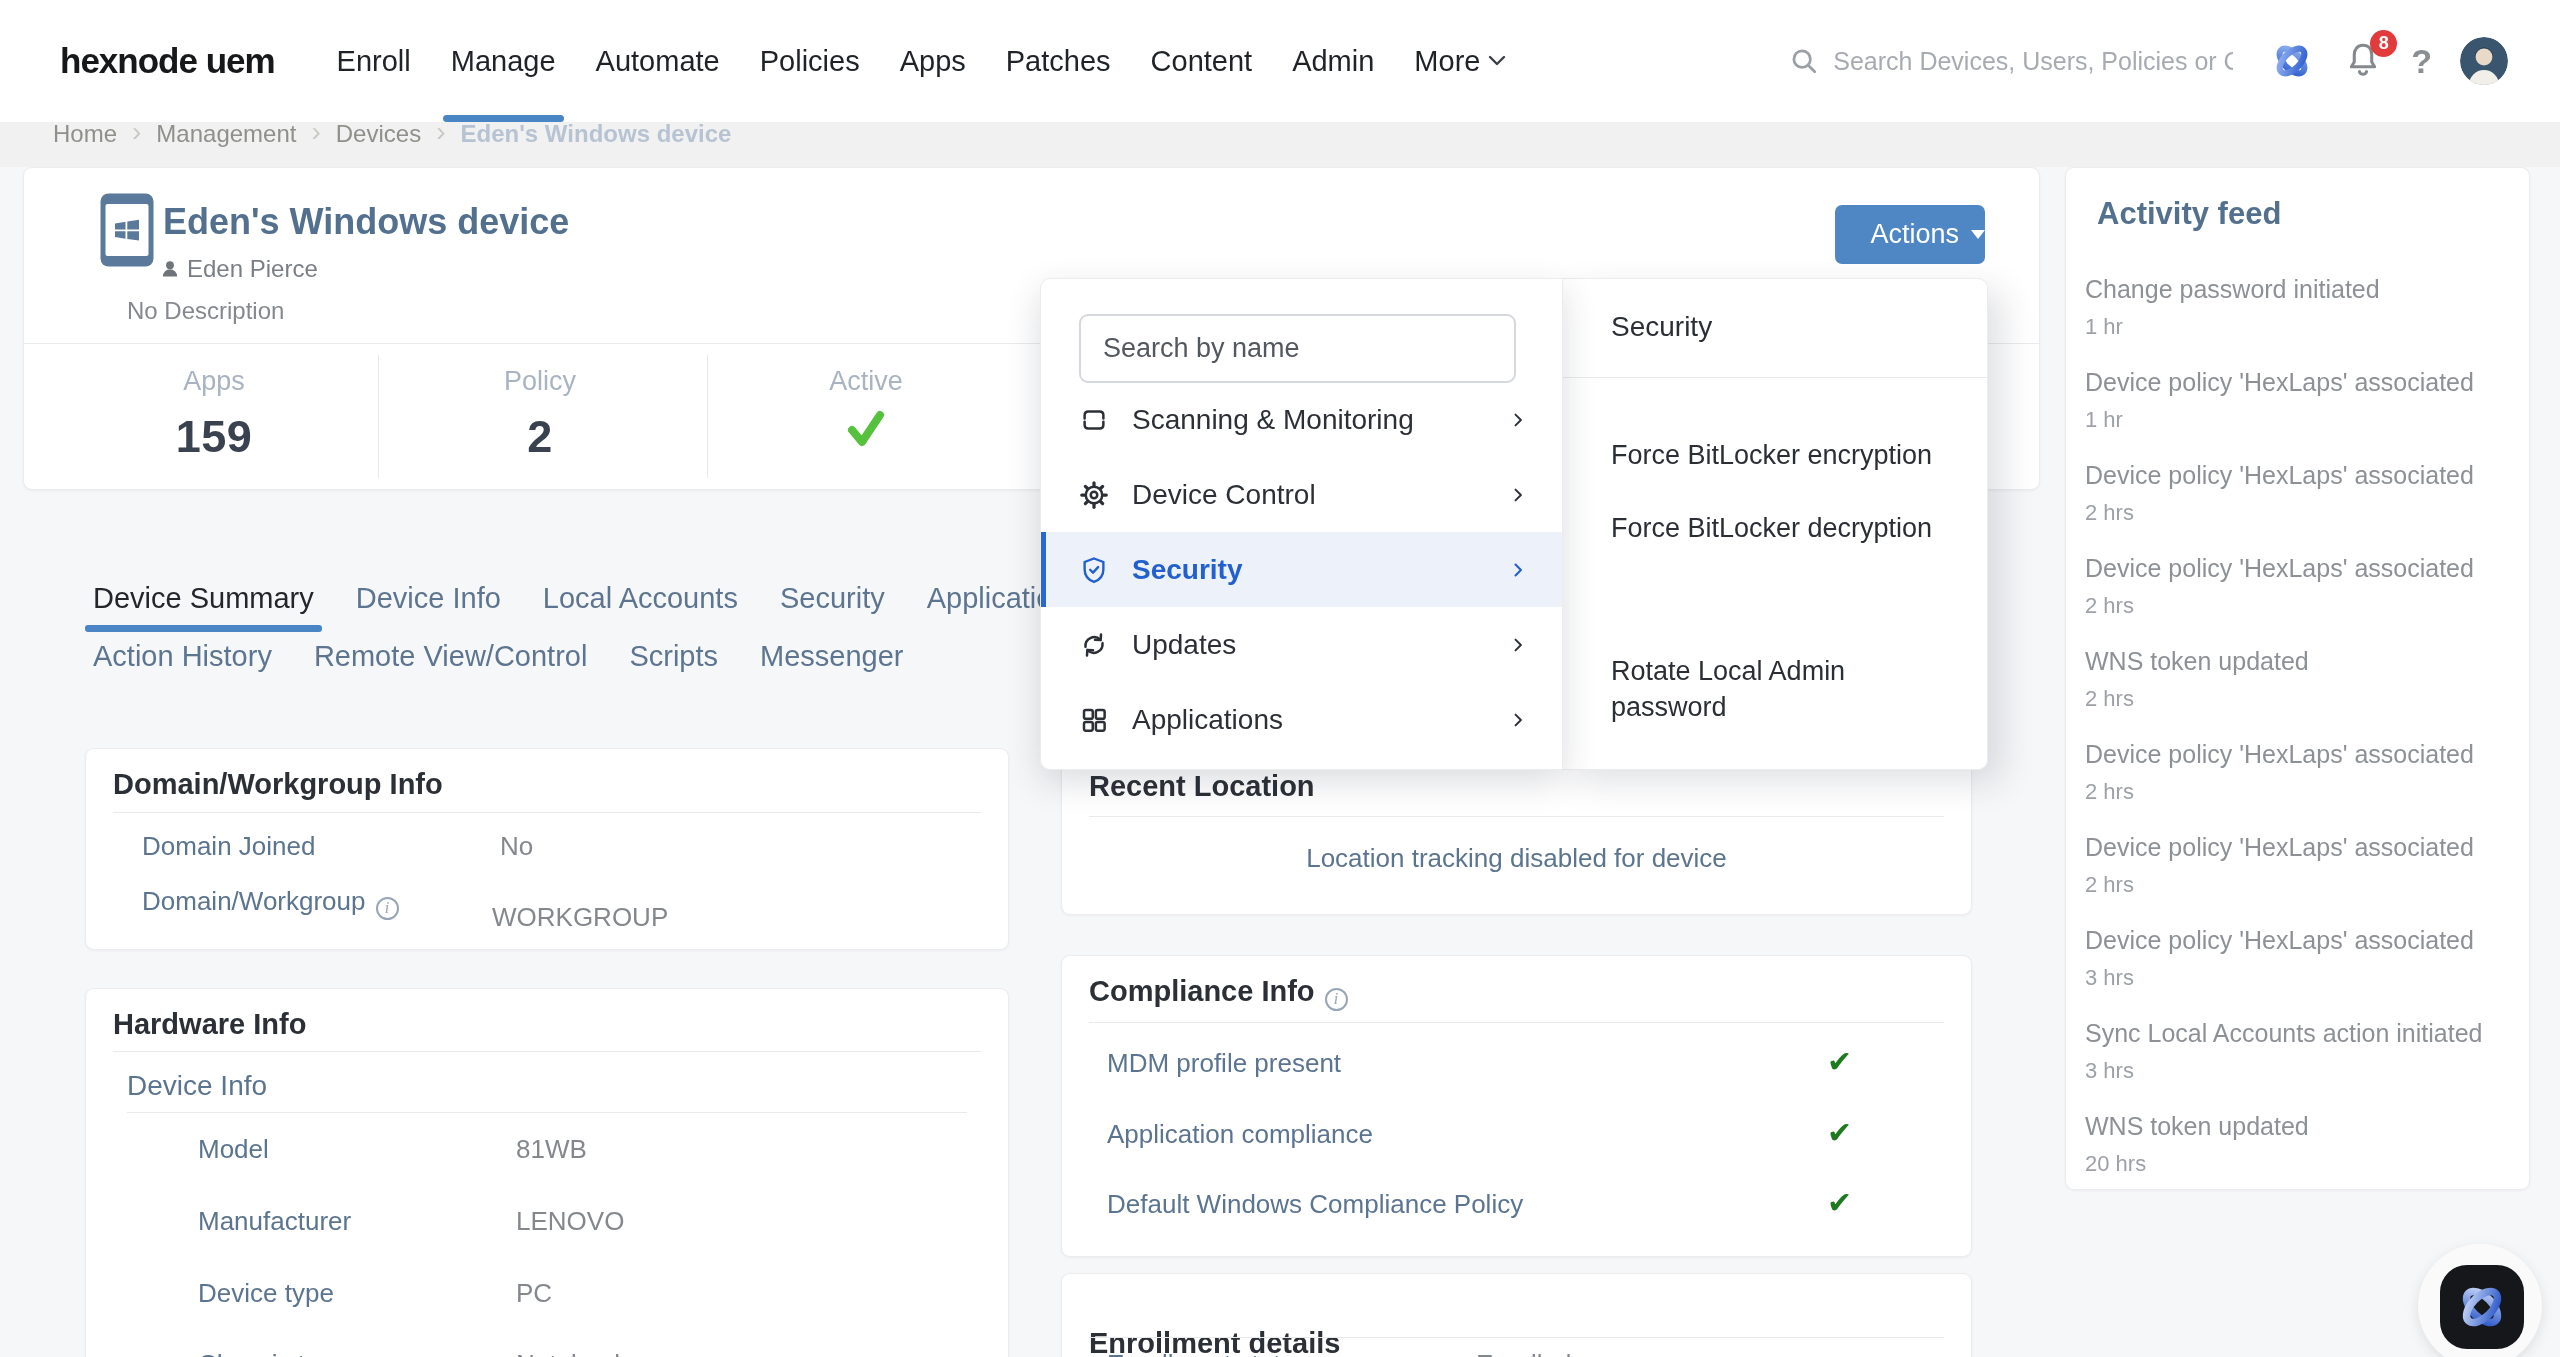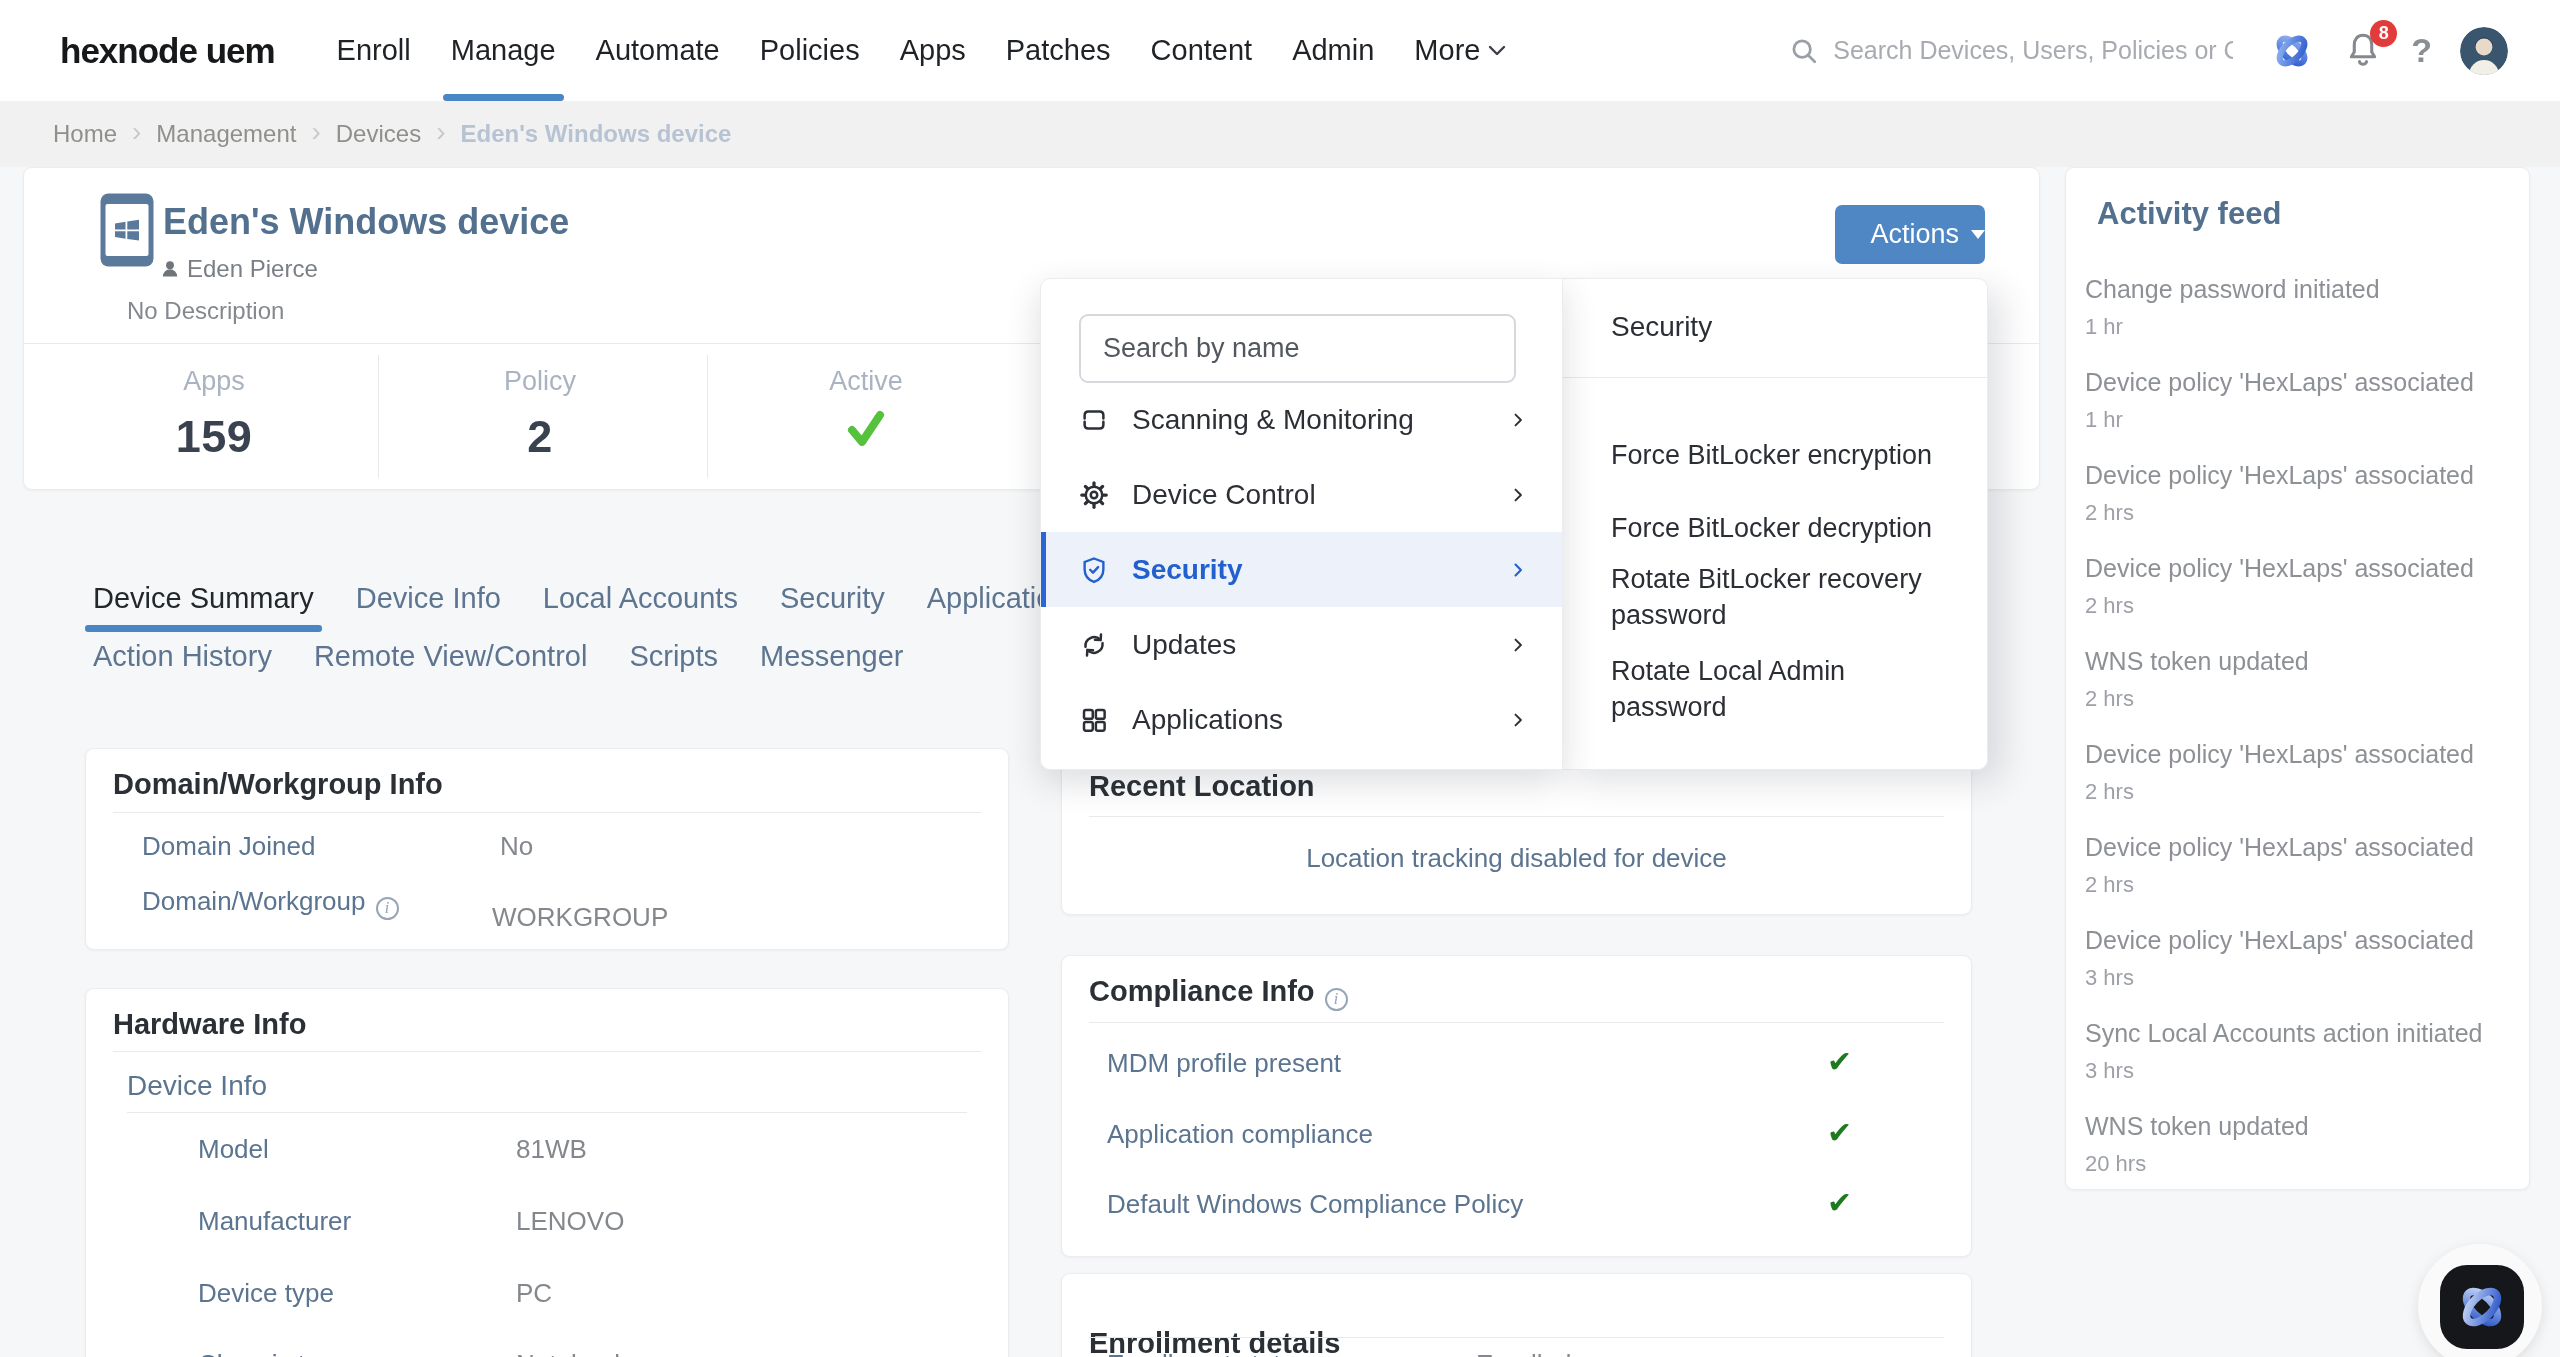"hexnode uem" .topnav { height: 101px -> 122px }
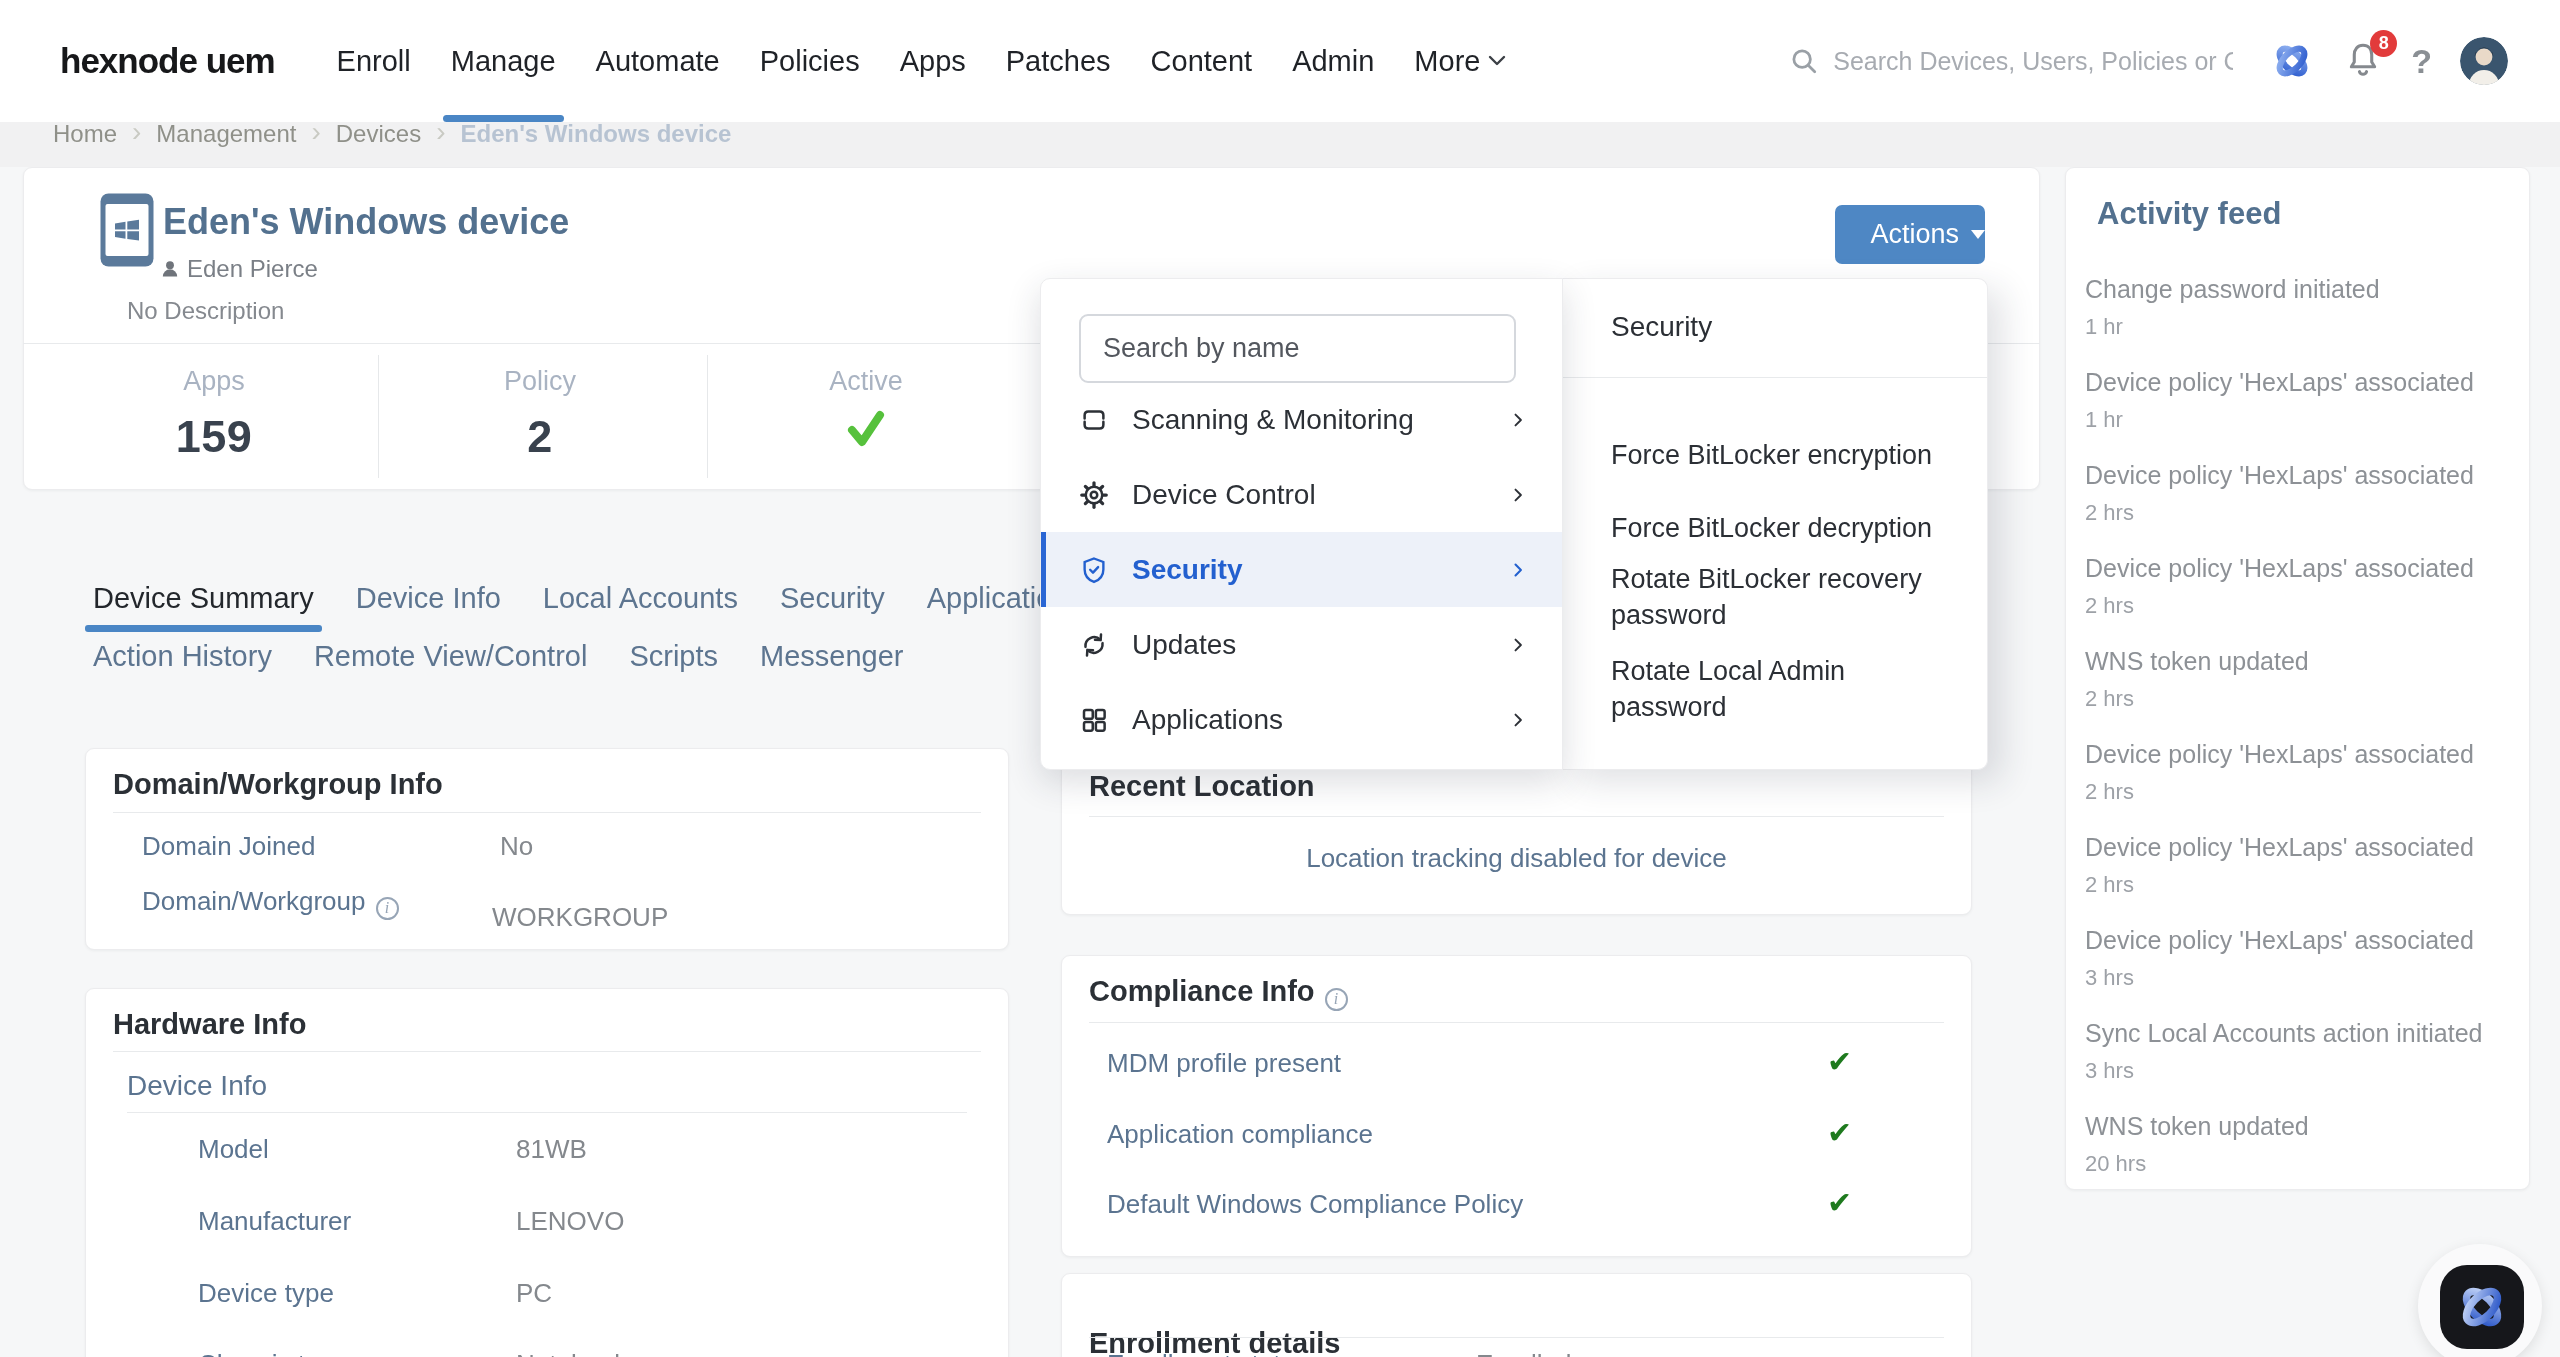"Rotate BitLocker recovery password" div.submenu-item { html: <div>Rotate BitLocker recovery password</div> -> none }
